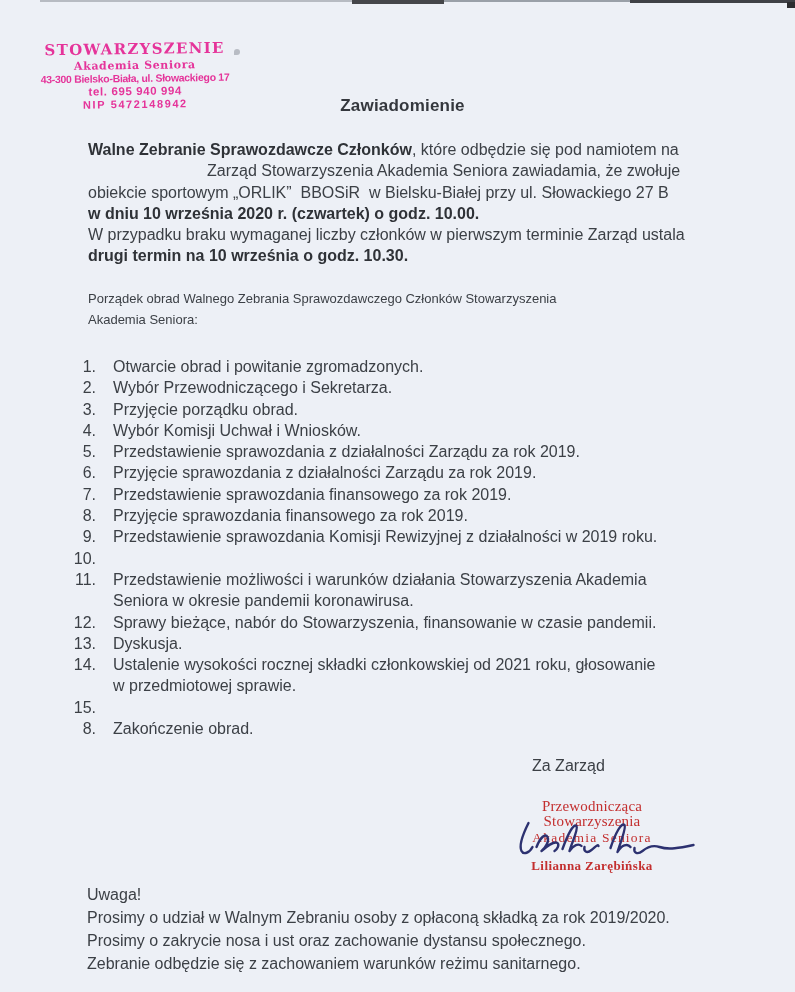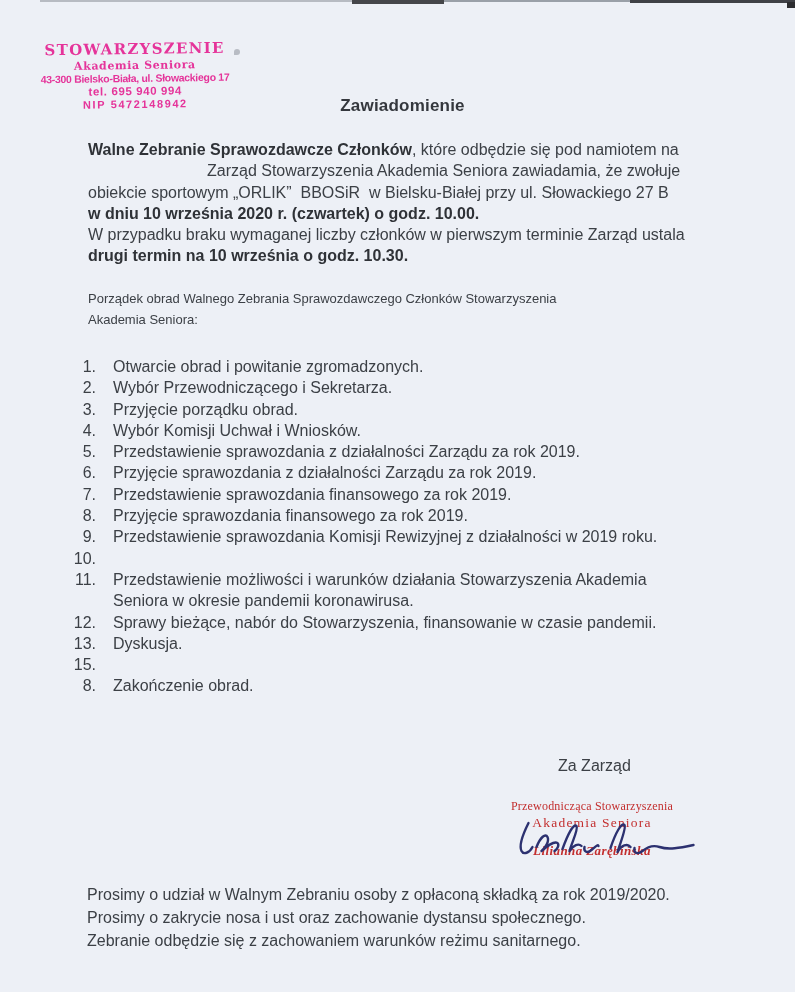"14." div.ag-row { html: none -> <div> <span>14.</span> <span> <div>Ustalenie wysokości rocznej składki członkowskiej od 2021 roku, głosowanie</div> <div>w przedmiotowej sprawie.</div> </span> </div> }
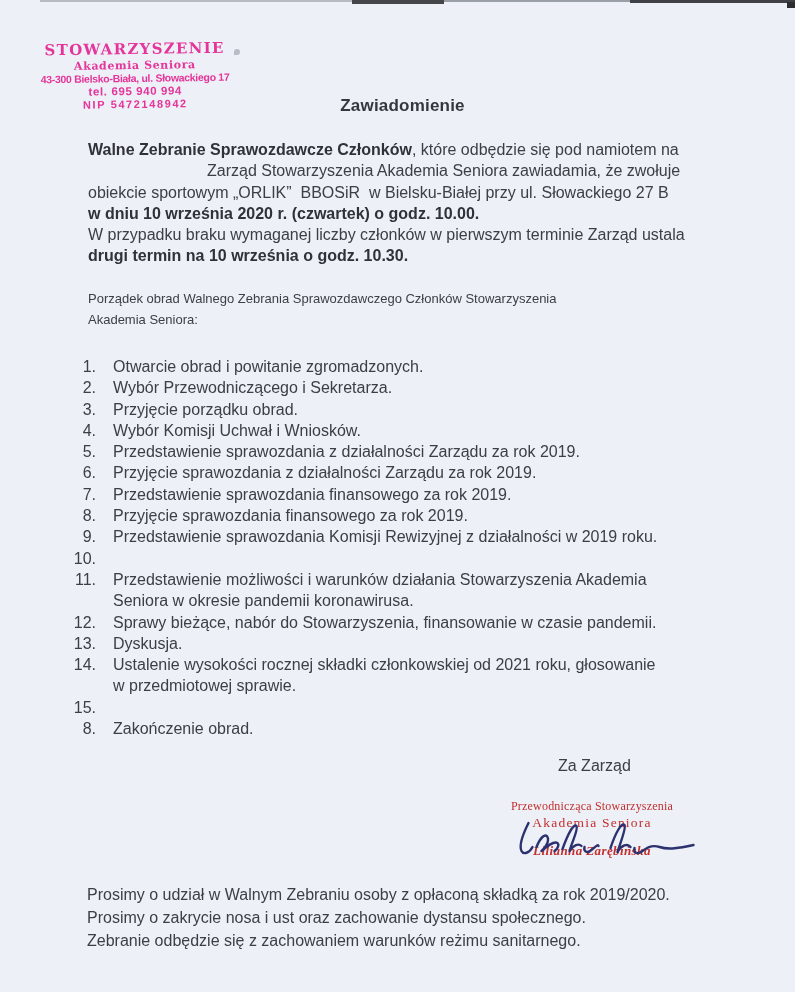"Za Zarząd" .za { left: 558px -> 532px }
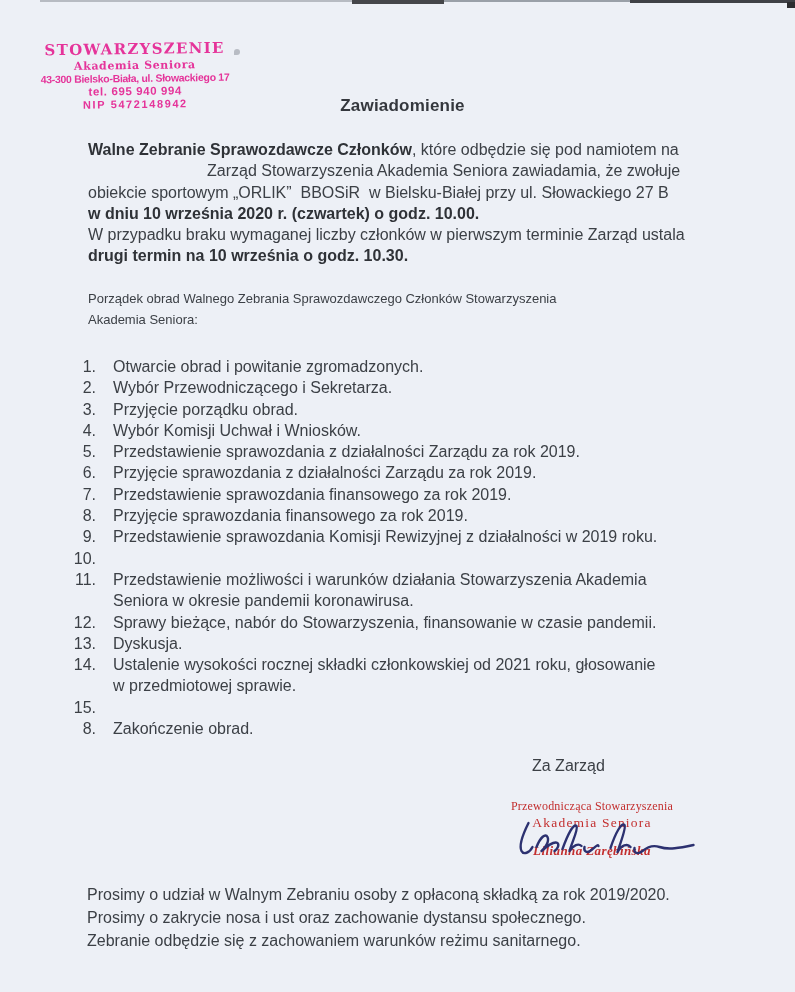"Przewodnicząca Stowarzyszenia" .sr1 { font-size: 12px -> 15px }
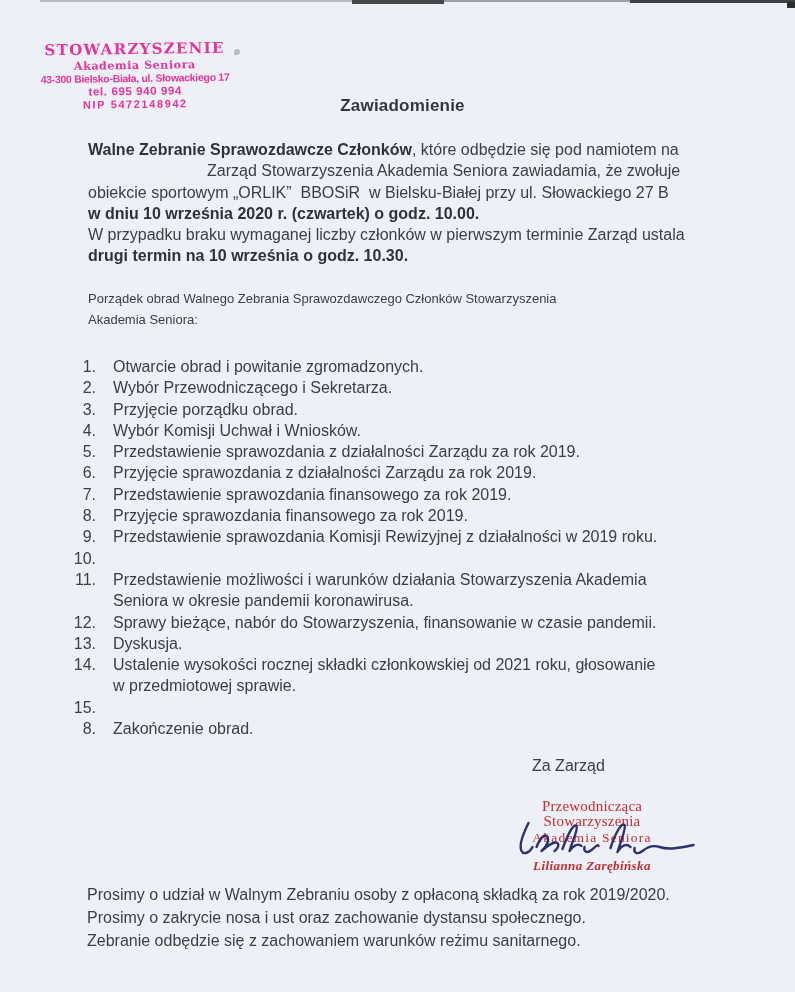"Lilianna Zarębińska" .sr-name { font-style: italic -> none }
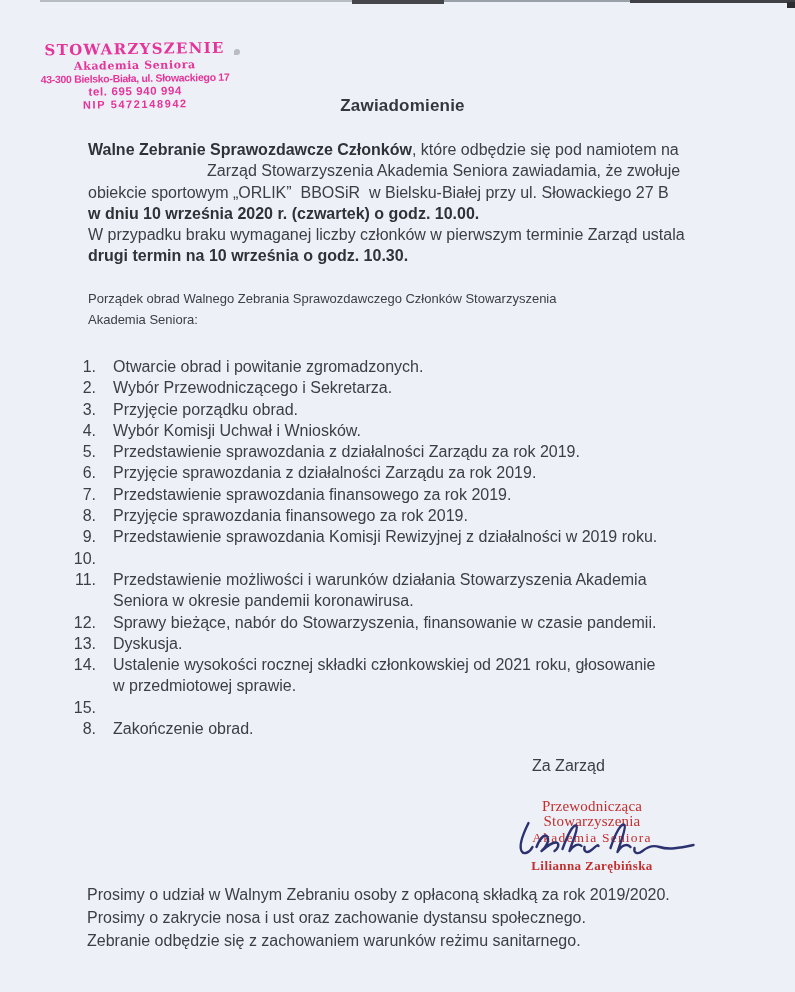"Uwaga!" div { html: none -> <div>Uwaga!</div> }
